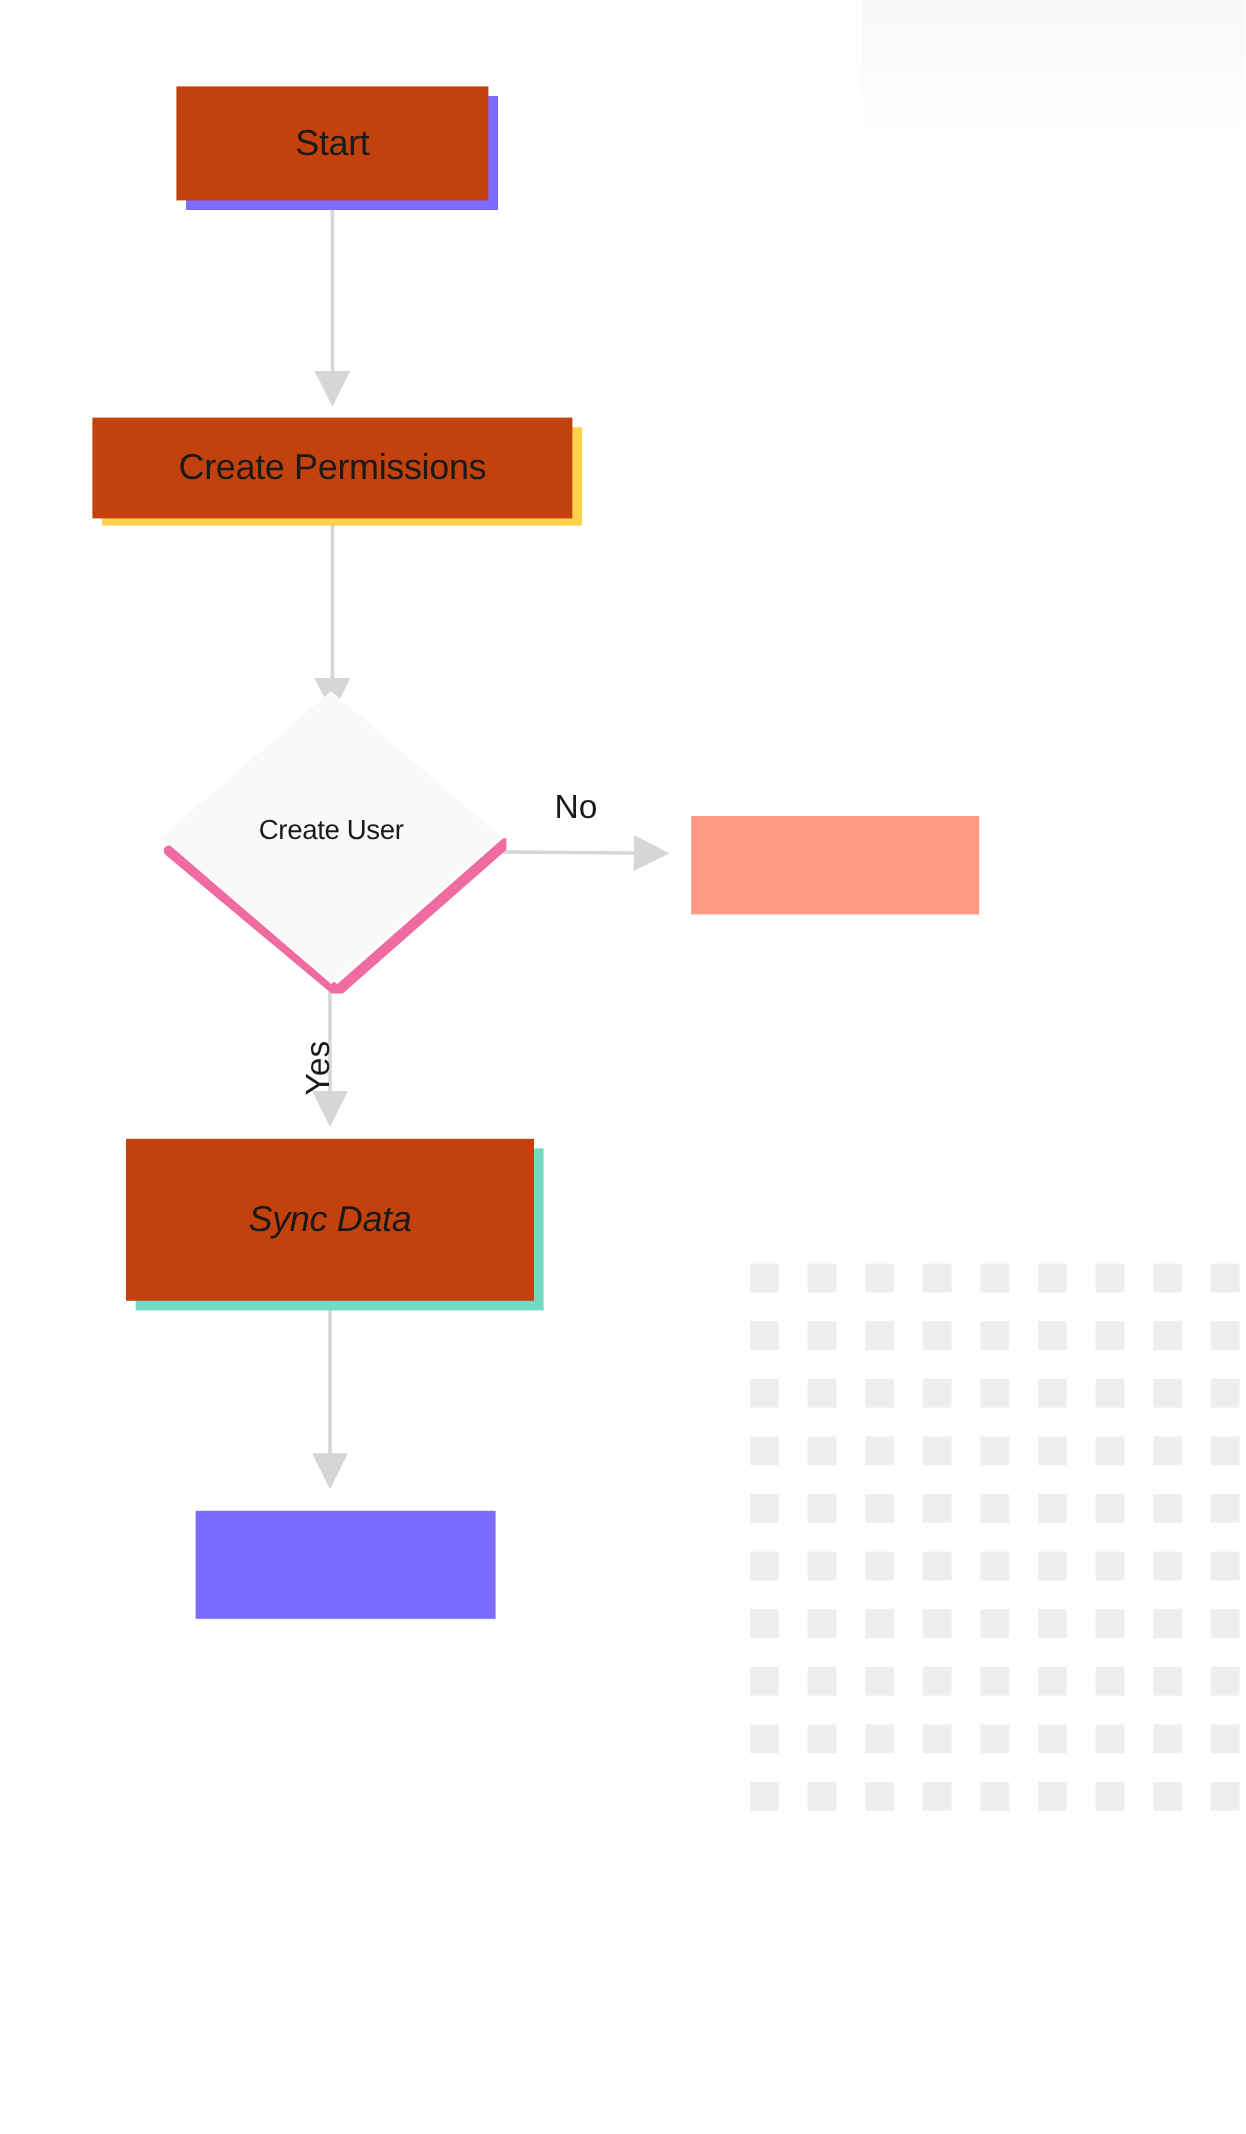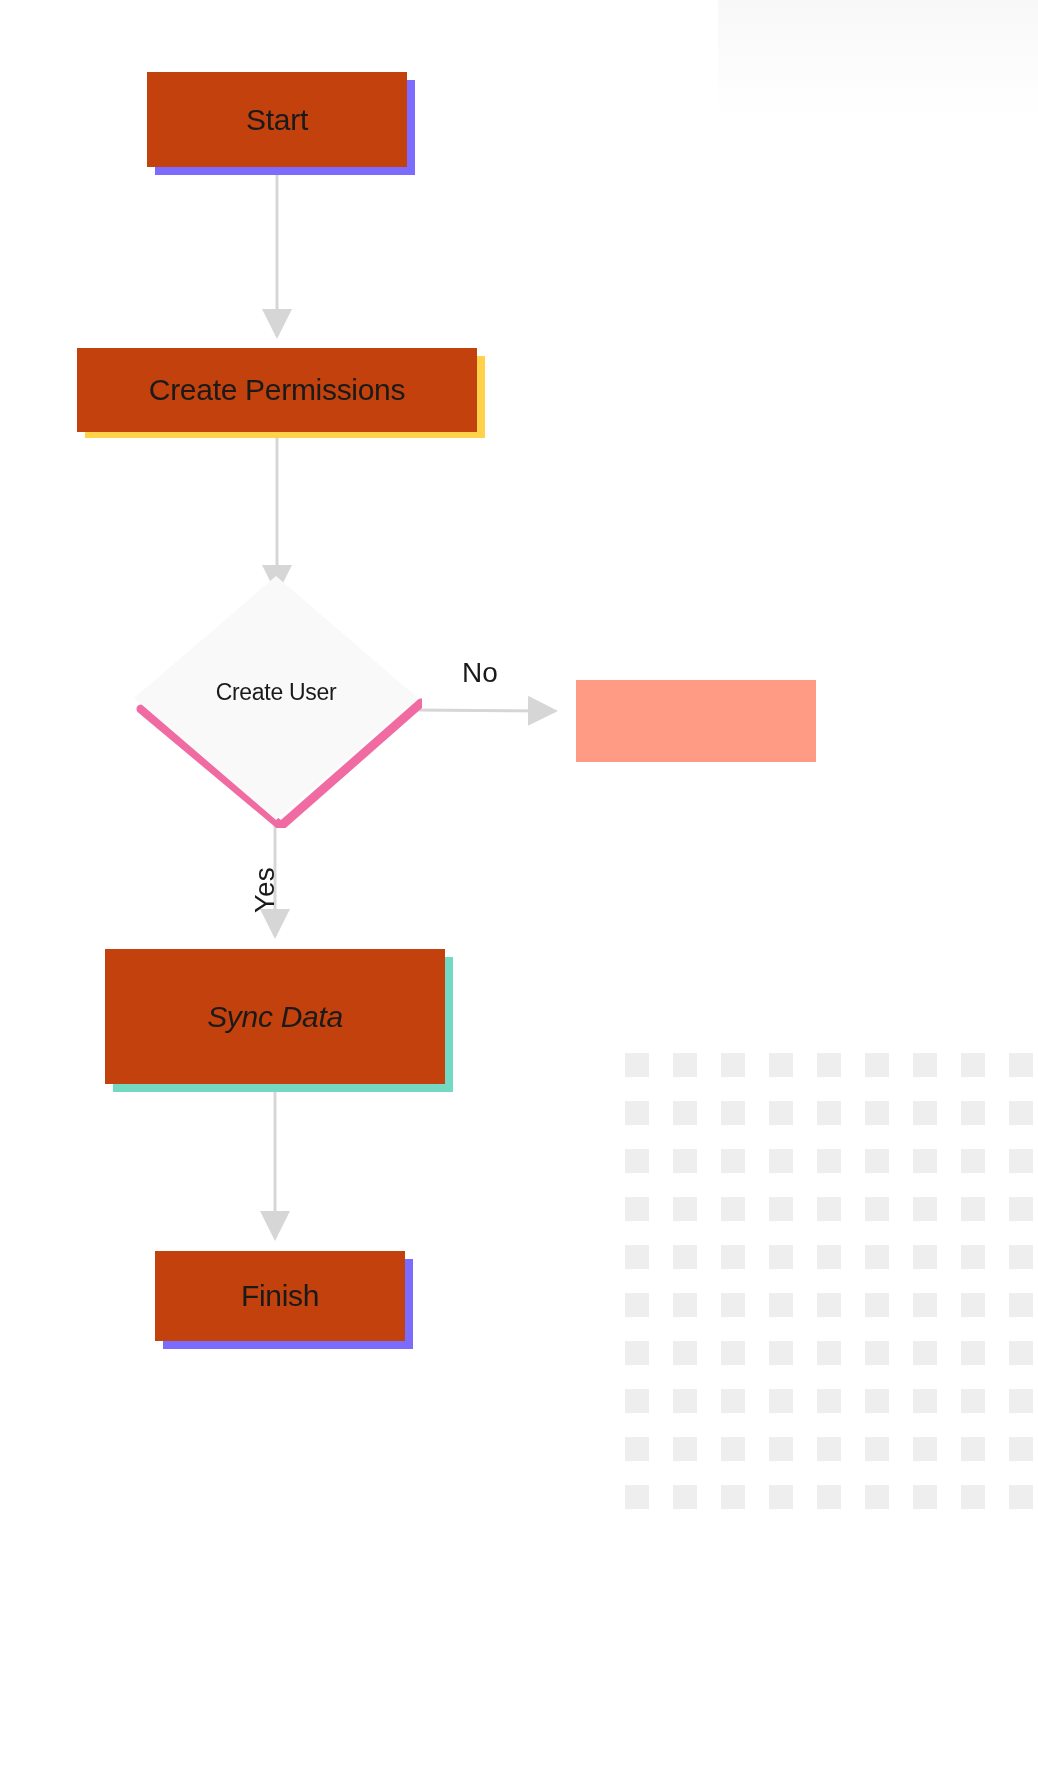"Finish" div.node { html: <div> <span>Finish</span> </div> -> none }
